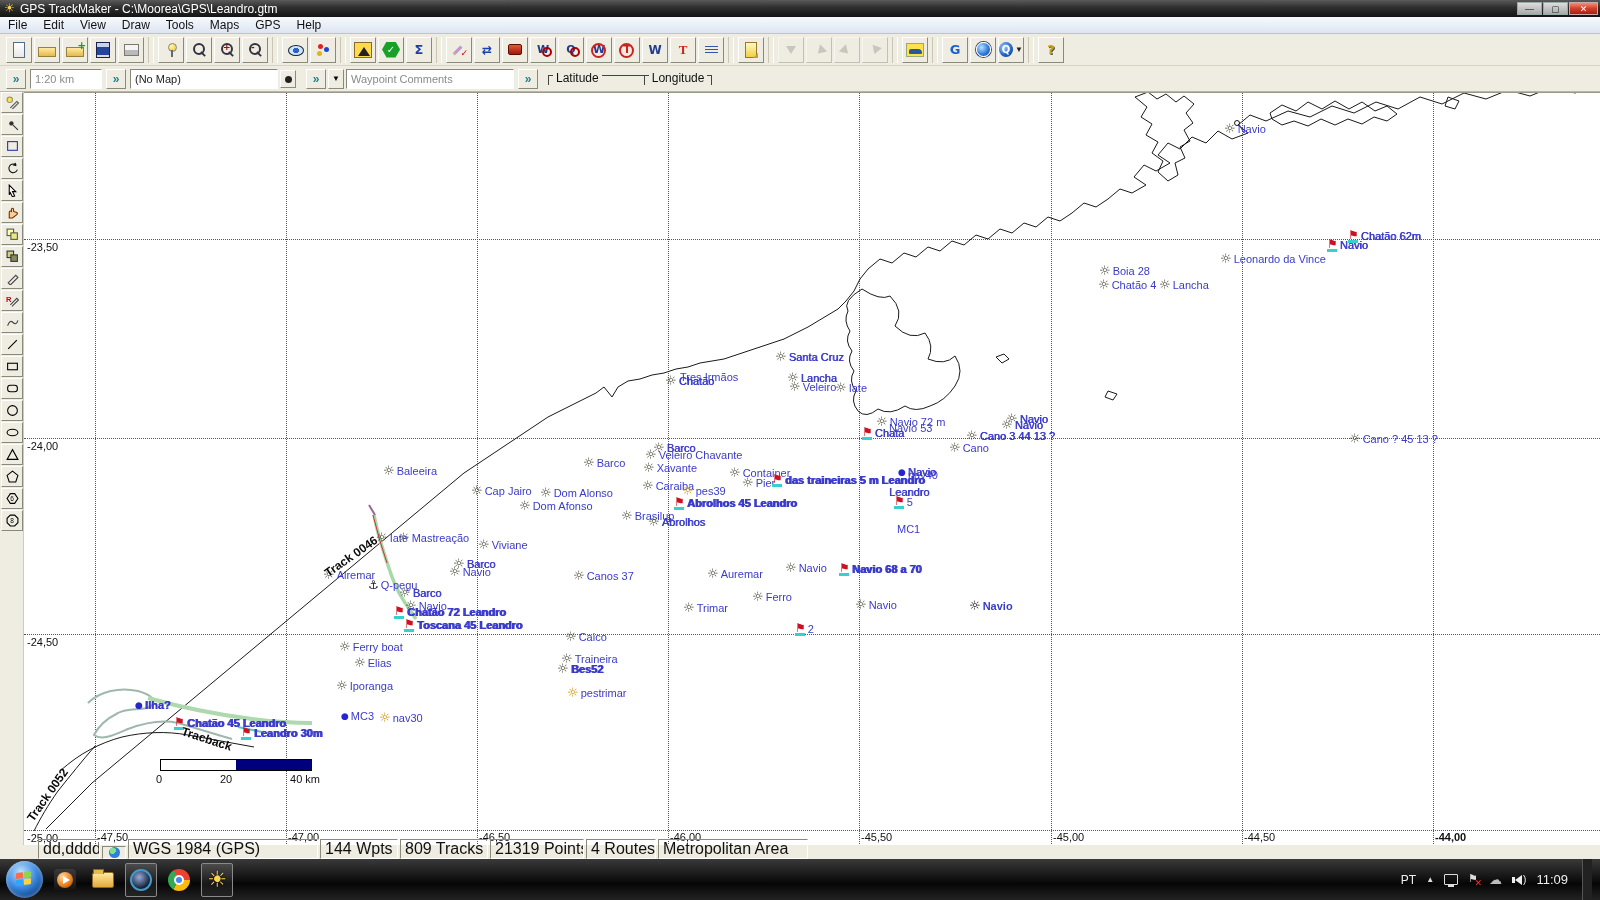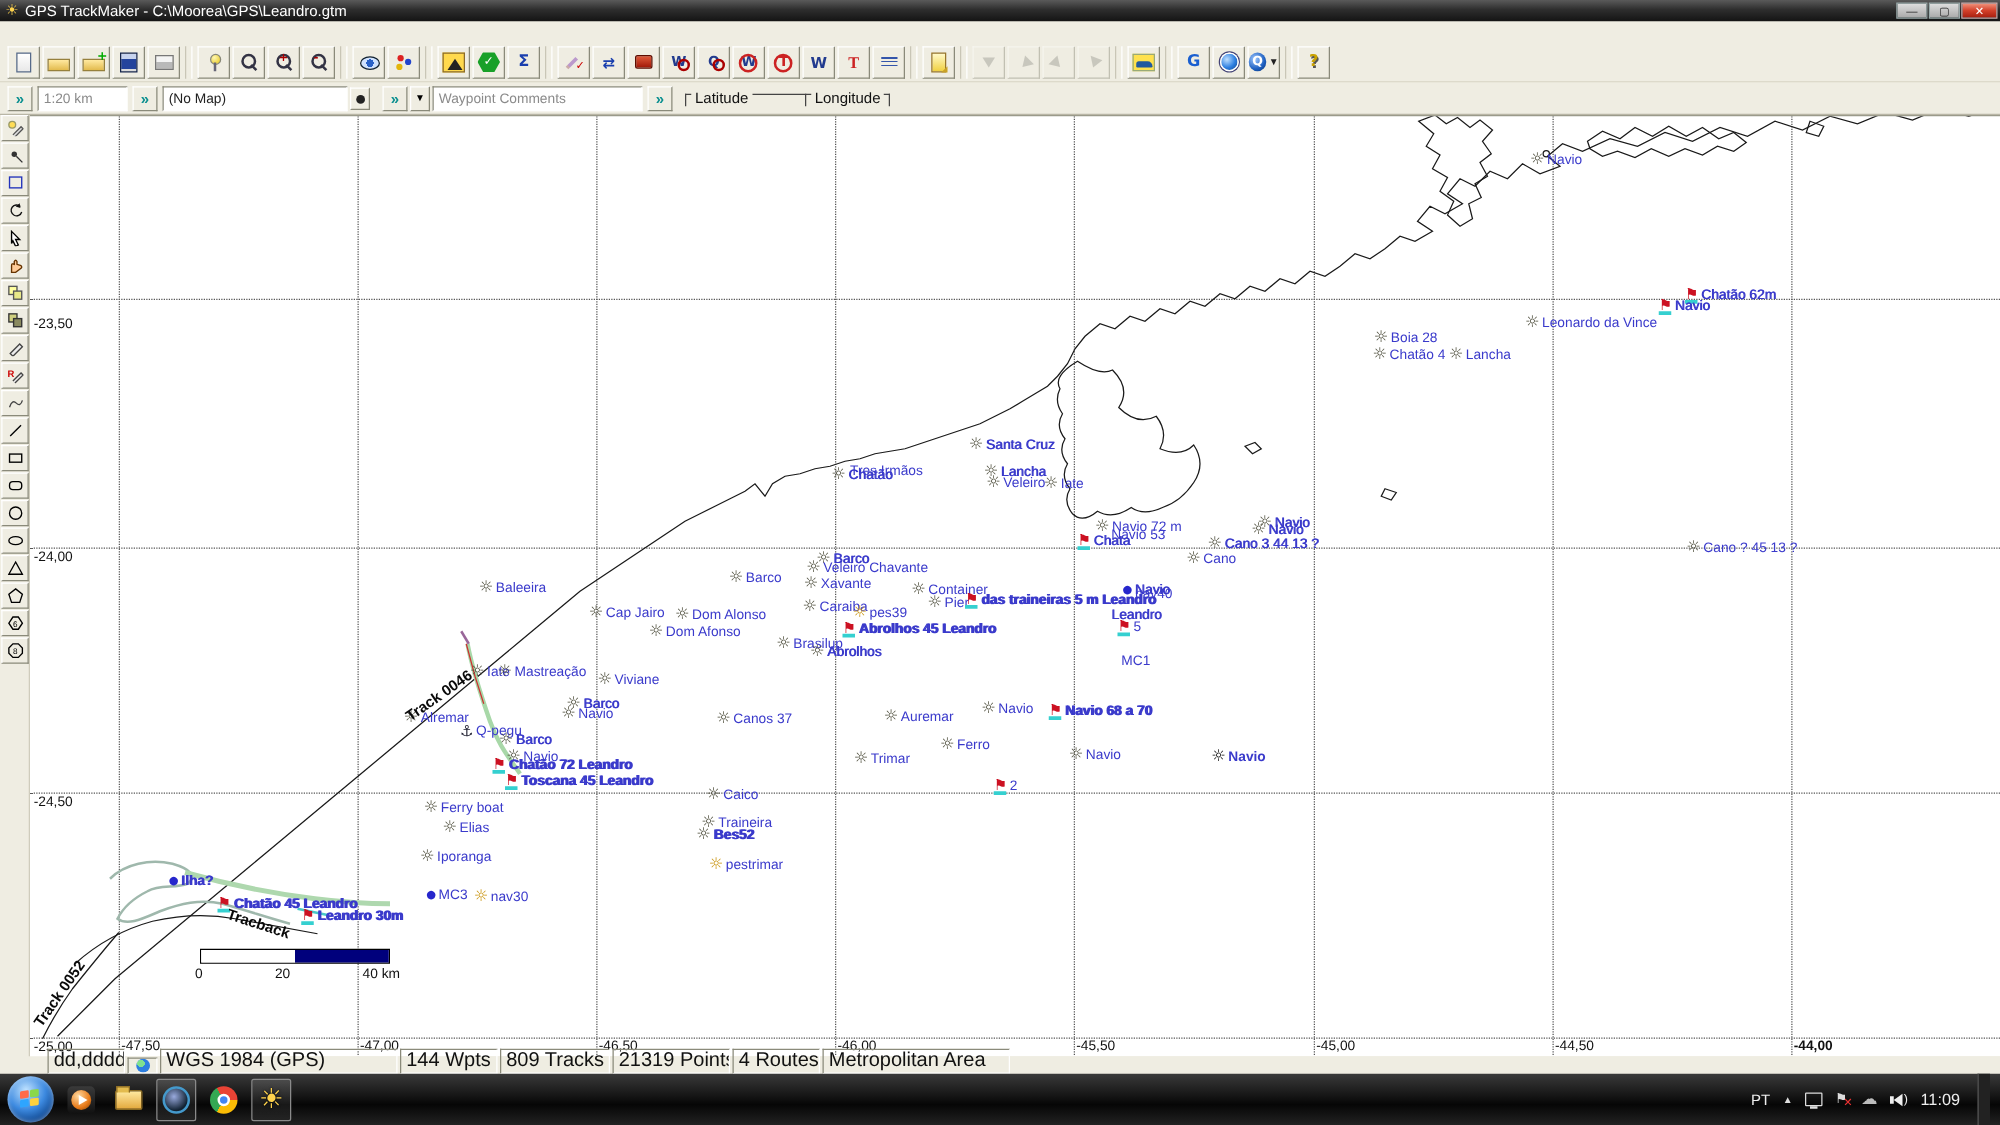"File" div.menubar { html: none -> <div> <span>File</span> <span>Edit</span> <span>View</span> <span>Draw</span> <span>Tools</span> <span>Maps</span> <span>GPS</span> <span>Help</span> </div> }
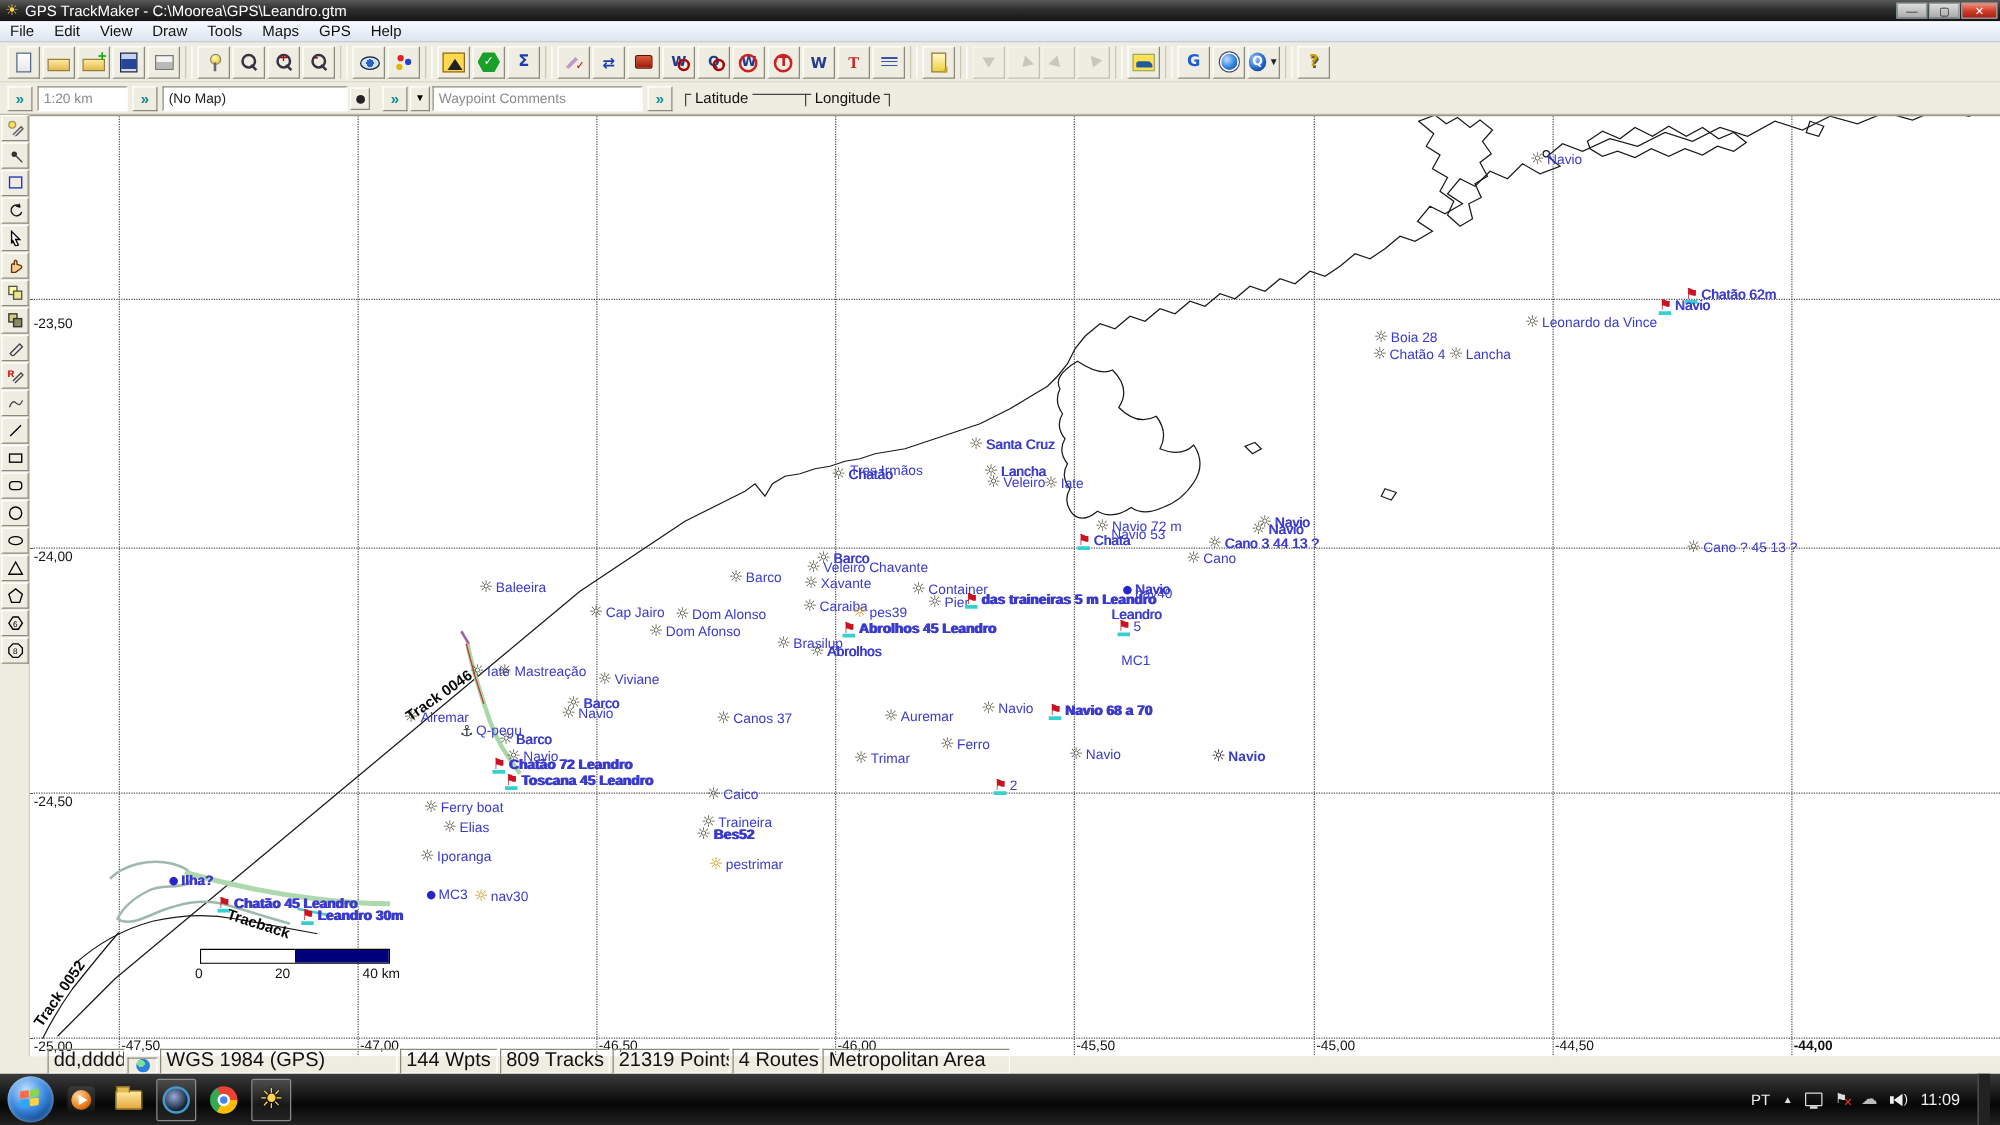"-23,50" div.axis { top: 252px -> 240px }
